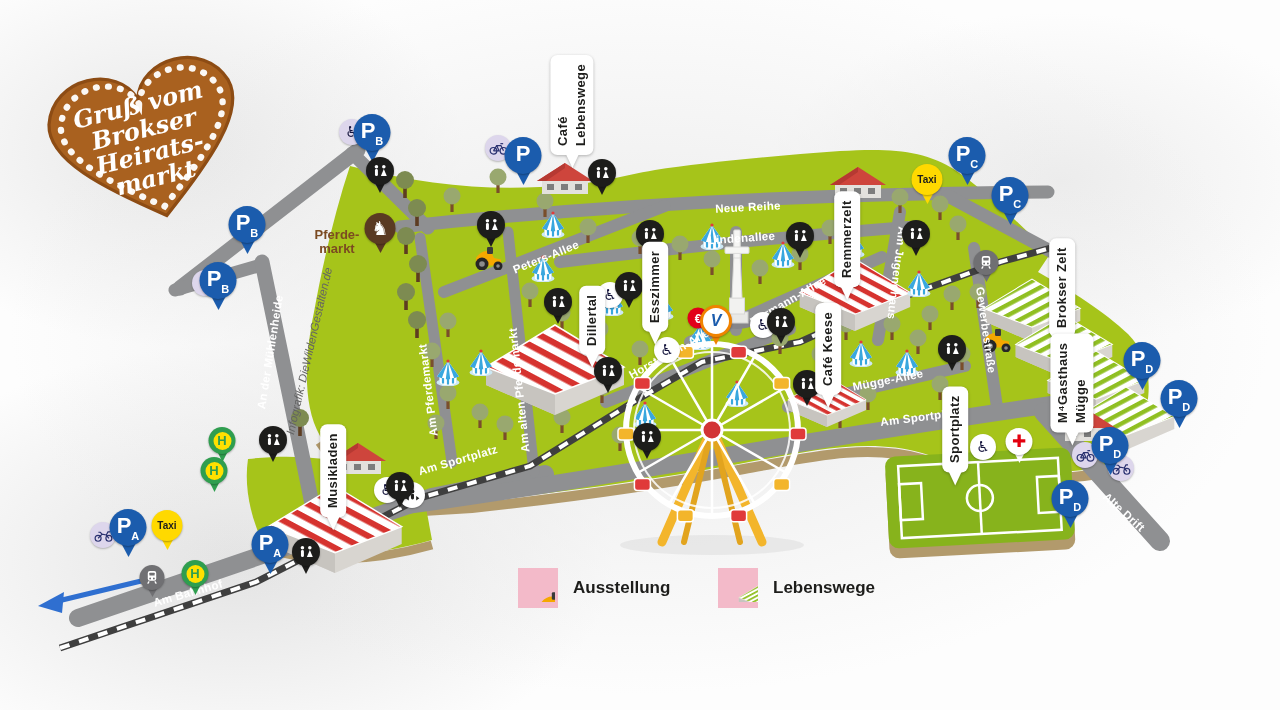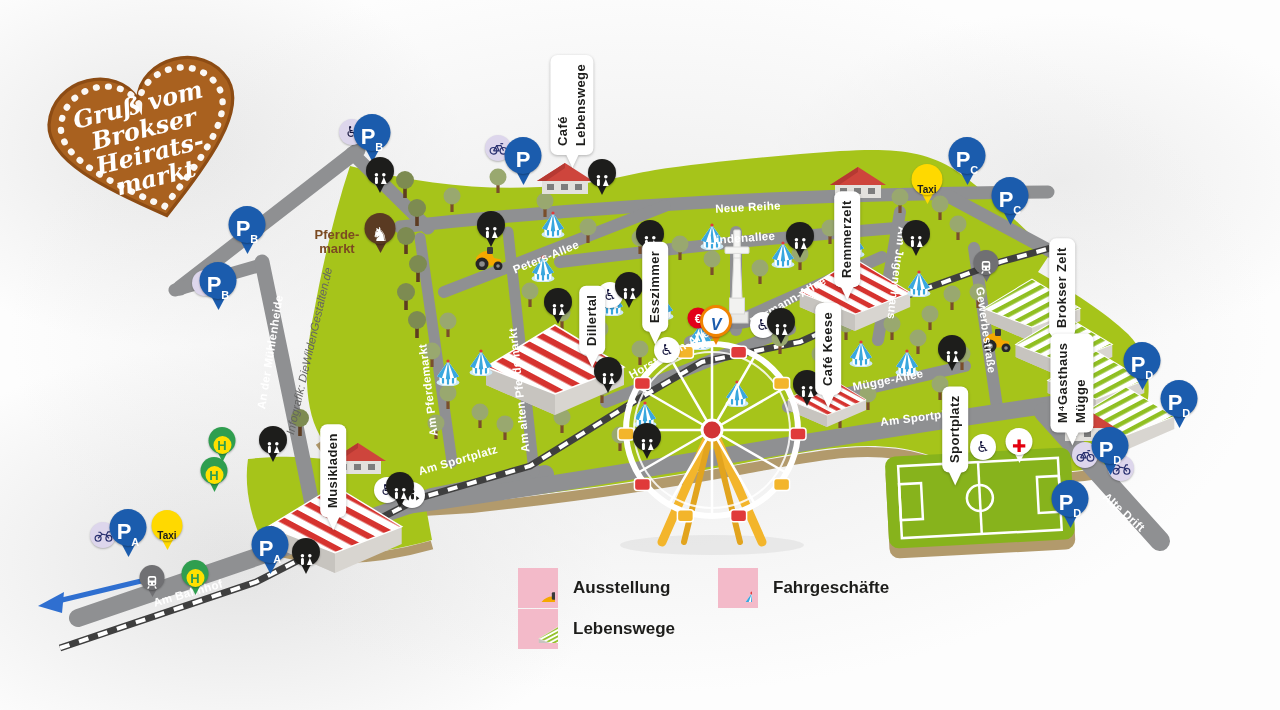"PB" .pin .head { align-items: flex-end -> center }
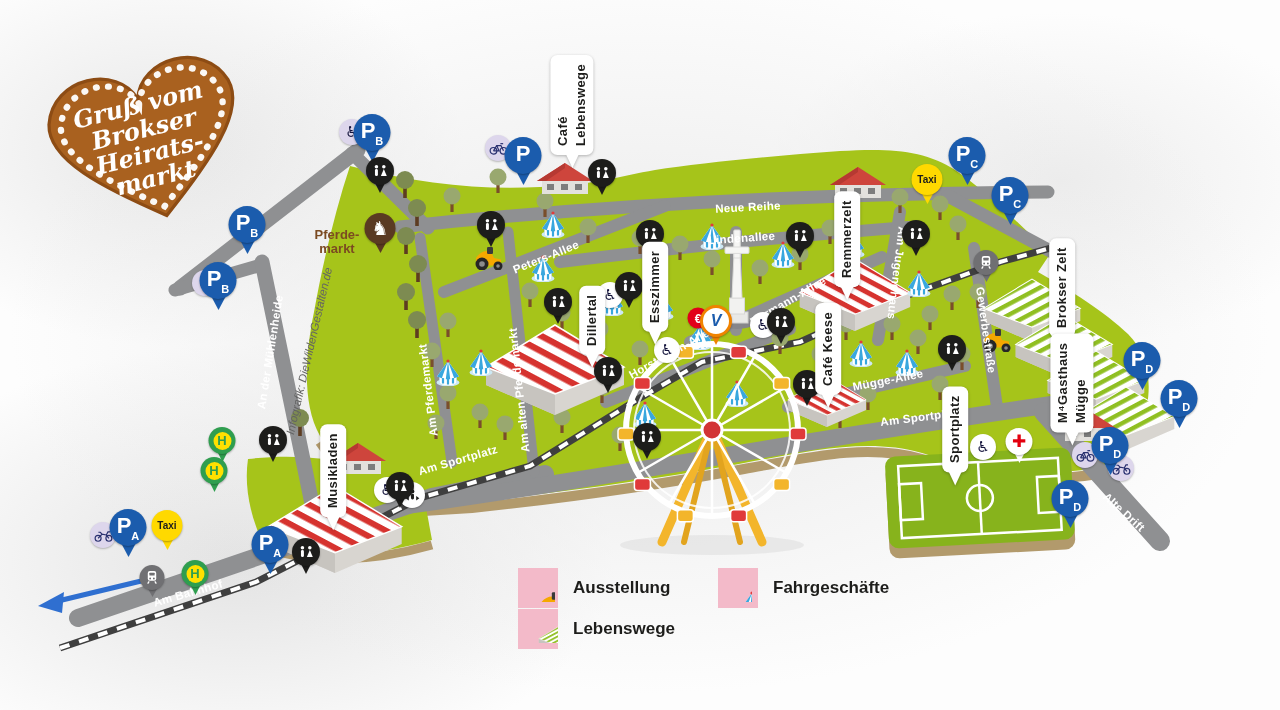"Ausstellung" .legend { row-gap: 1px -> 9px }
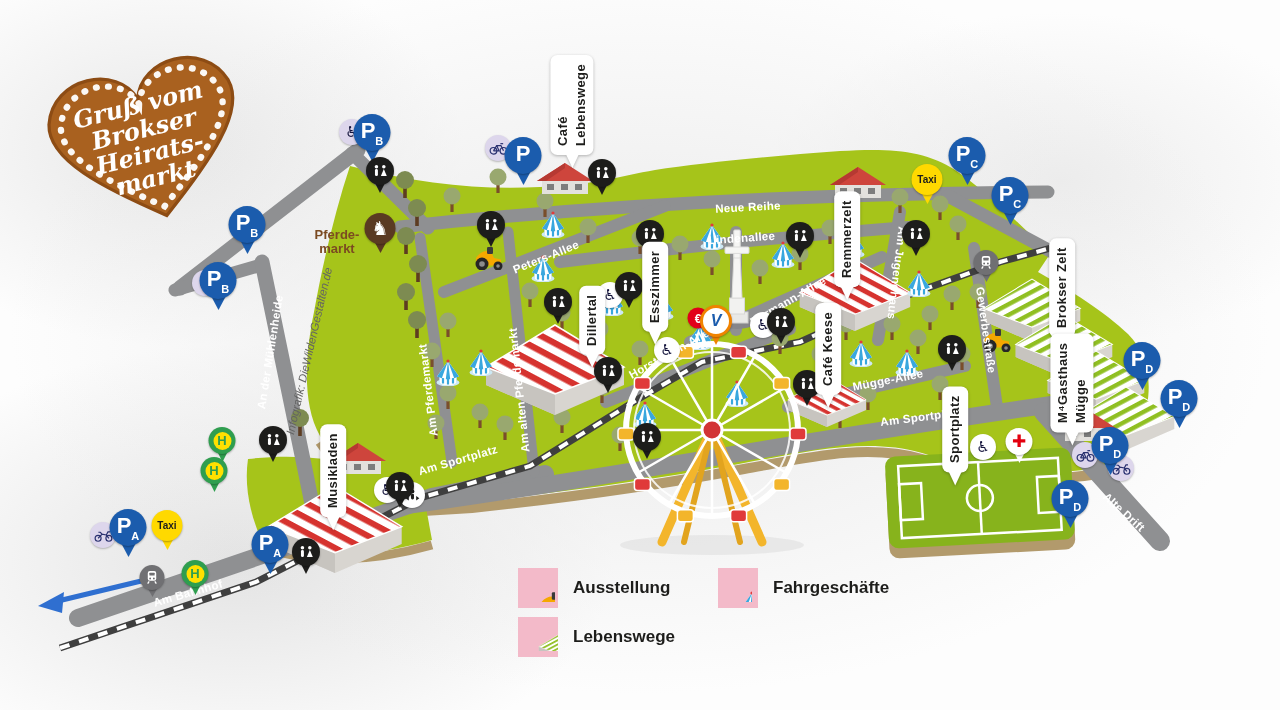"Fahrgeschäfte" div.legend-item { html: <div> <div> <svg> <use></use> </svg> </div> <div>Fahrgeschäfte</div> </div> -> none }
